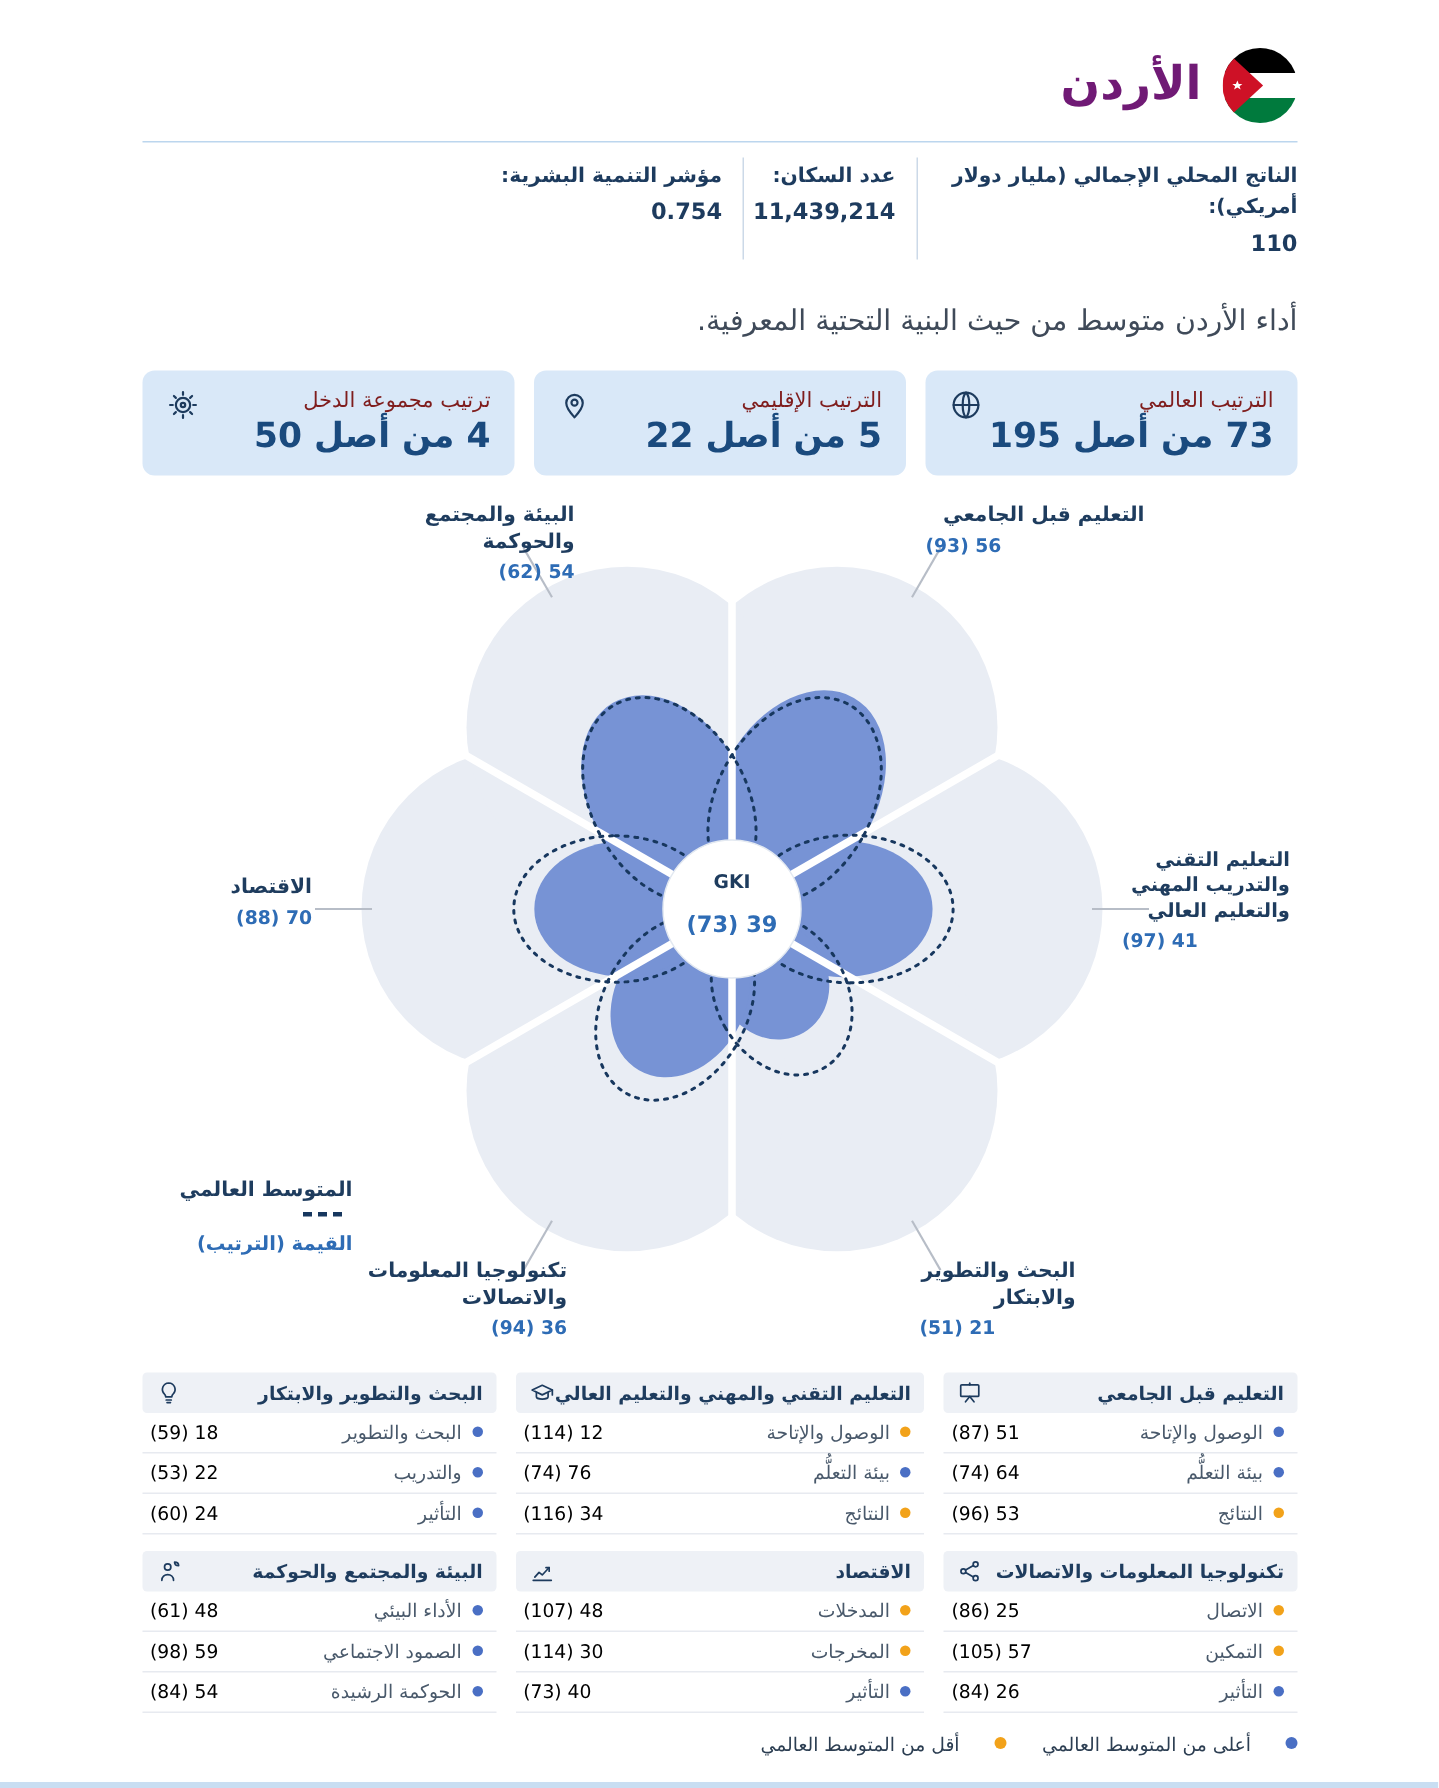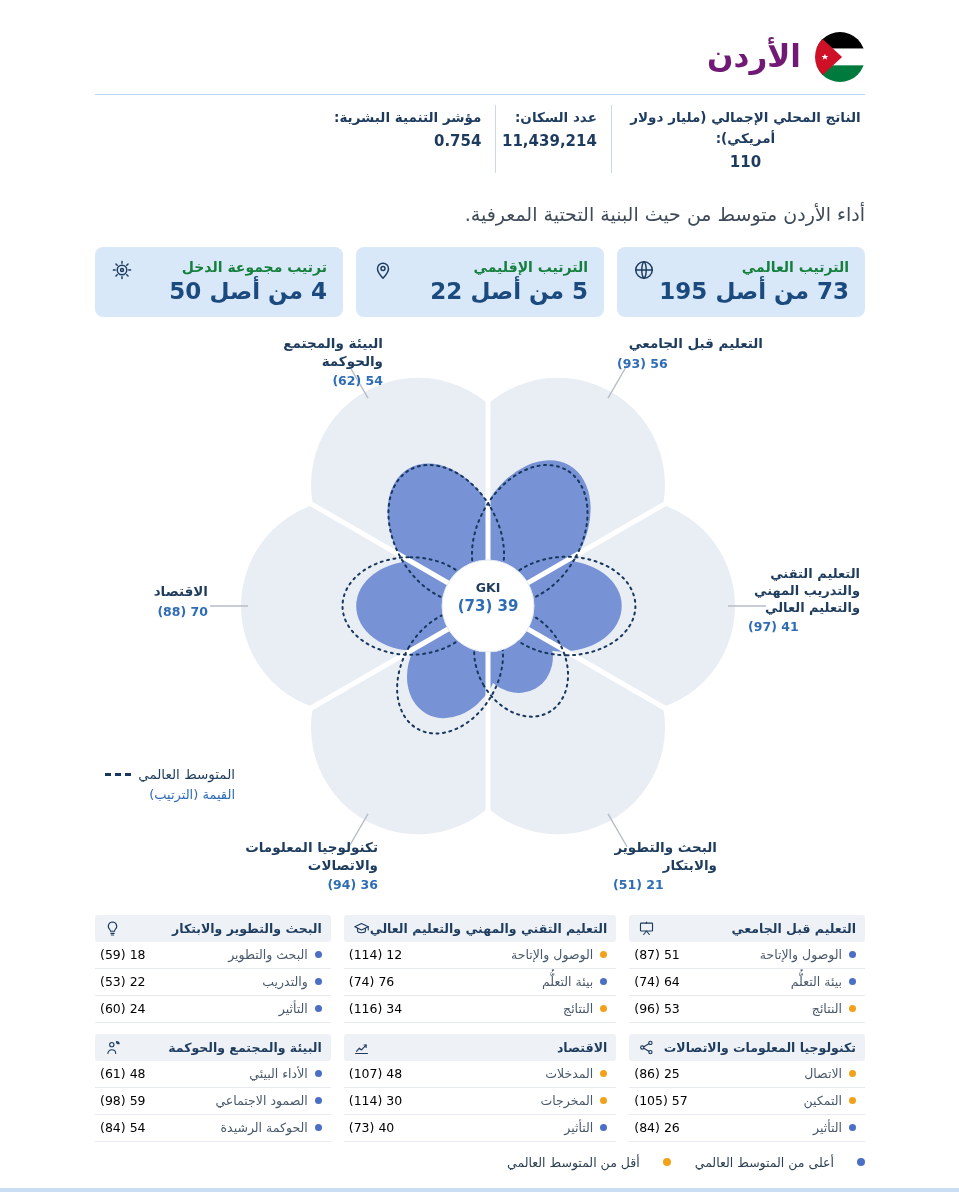"الناتج المحلي الإجمالي (مليار دولار" .w-gdp { text-align: center -> none }
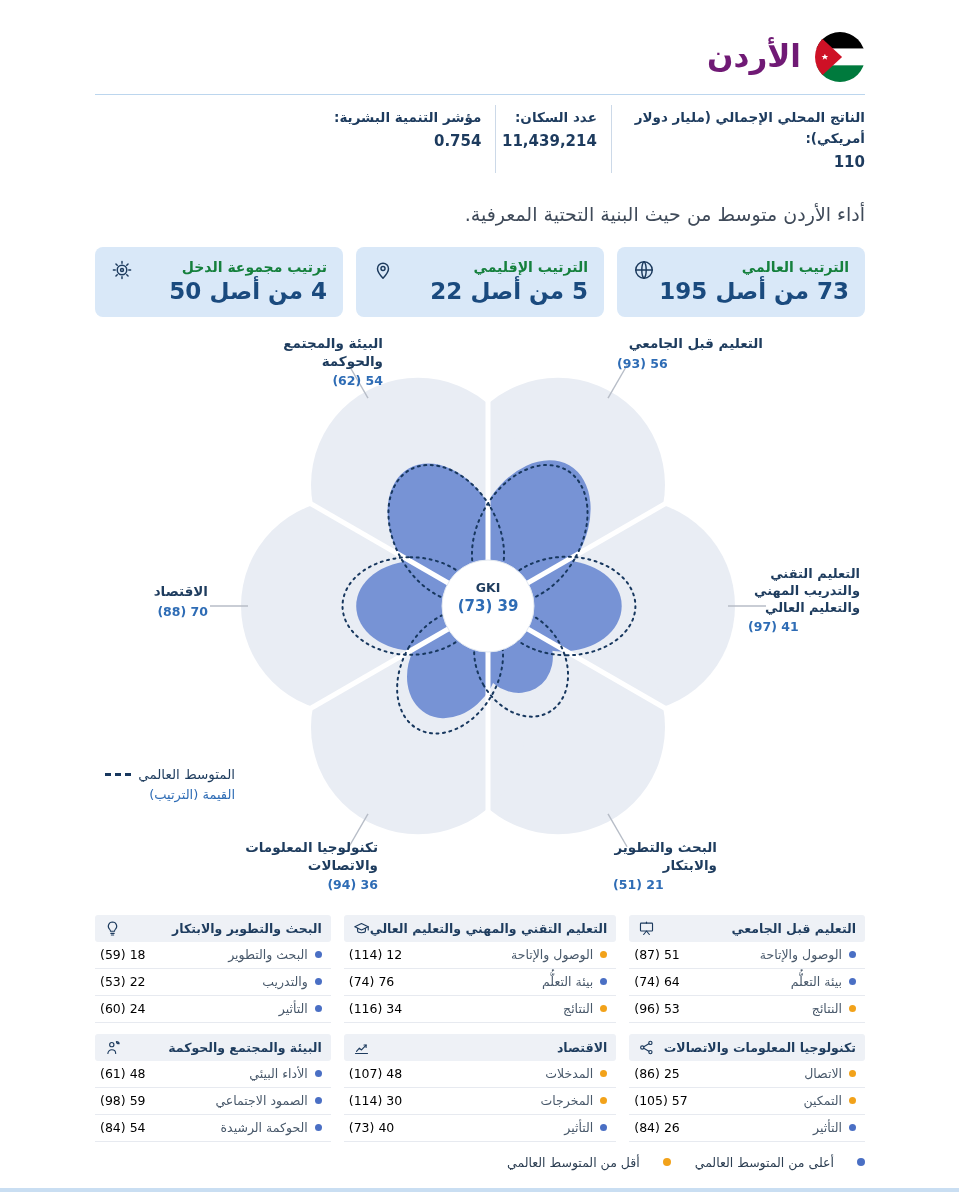"ترتيب مجموعة الدخل" .card-title { color: #15803d -> #7f1d1d; font-weight: bold -> normal }
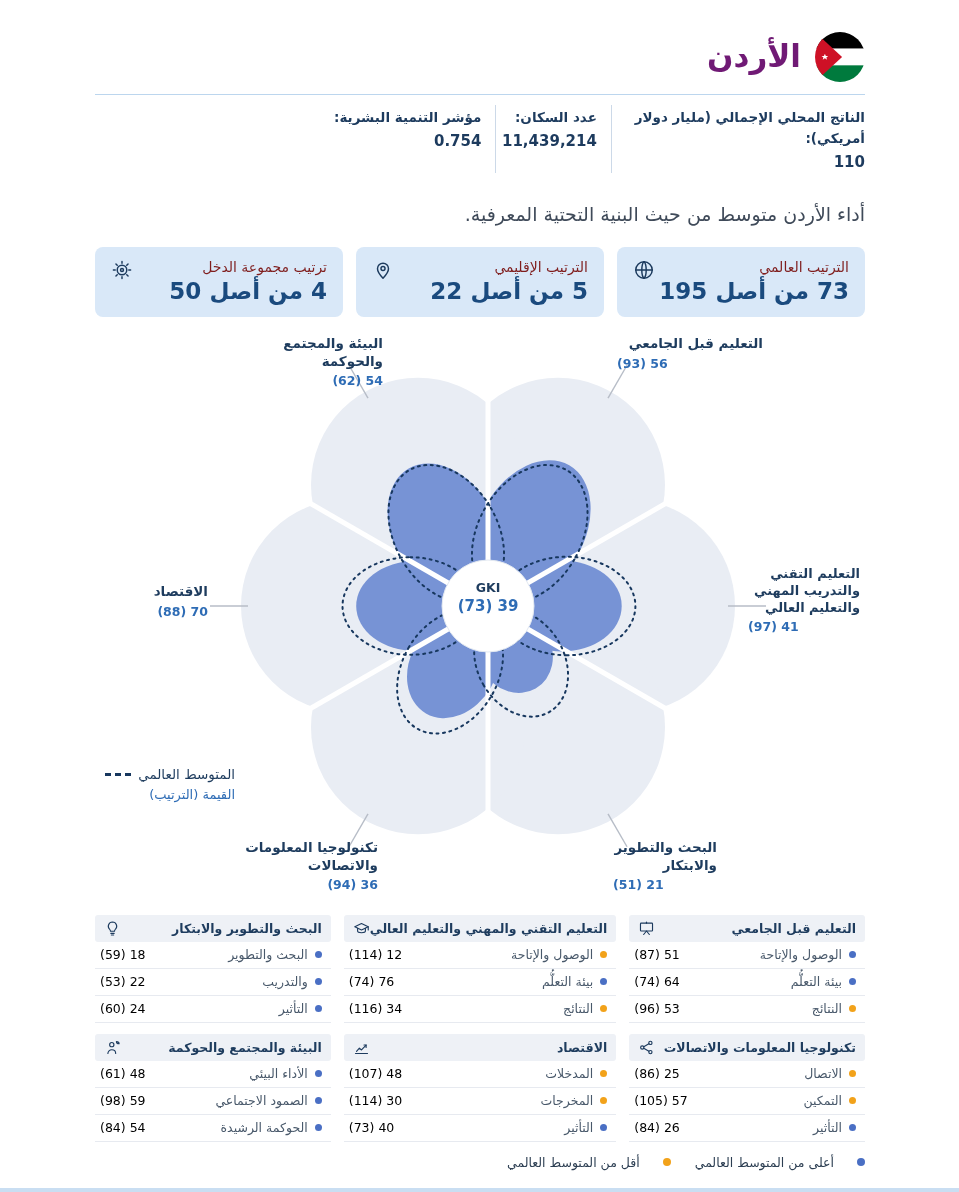"39 (73)" .gki-value { margin-top: 2px -> 12px }
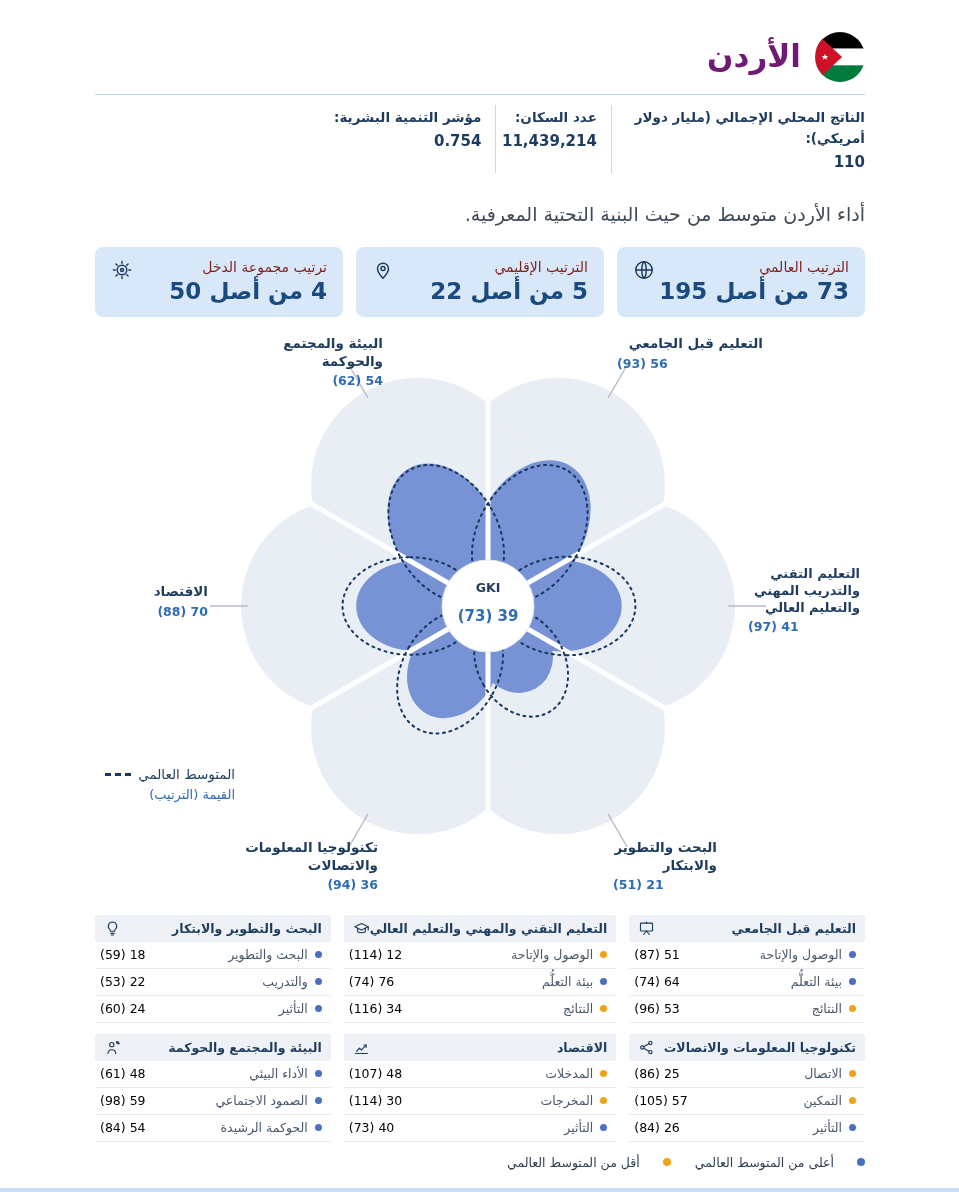"المتوسط العالمي" .avg-legend { font-weight: normal -> bold; top: 445px -> 464px }
